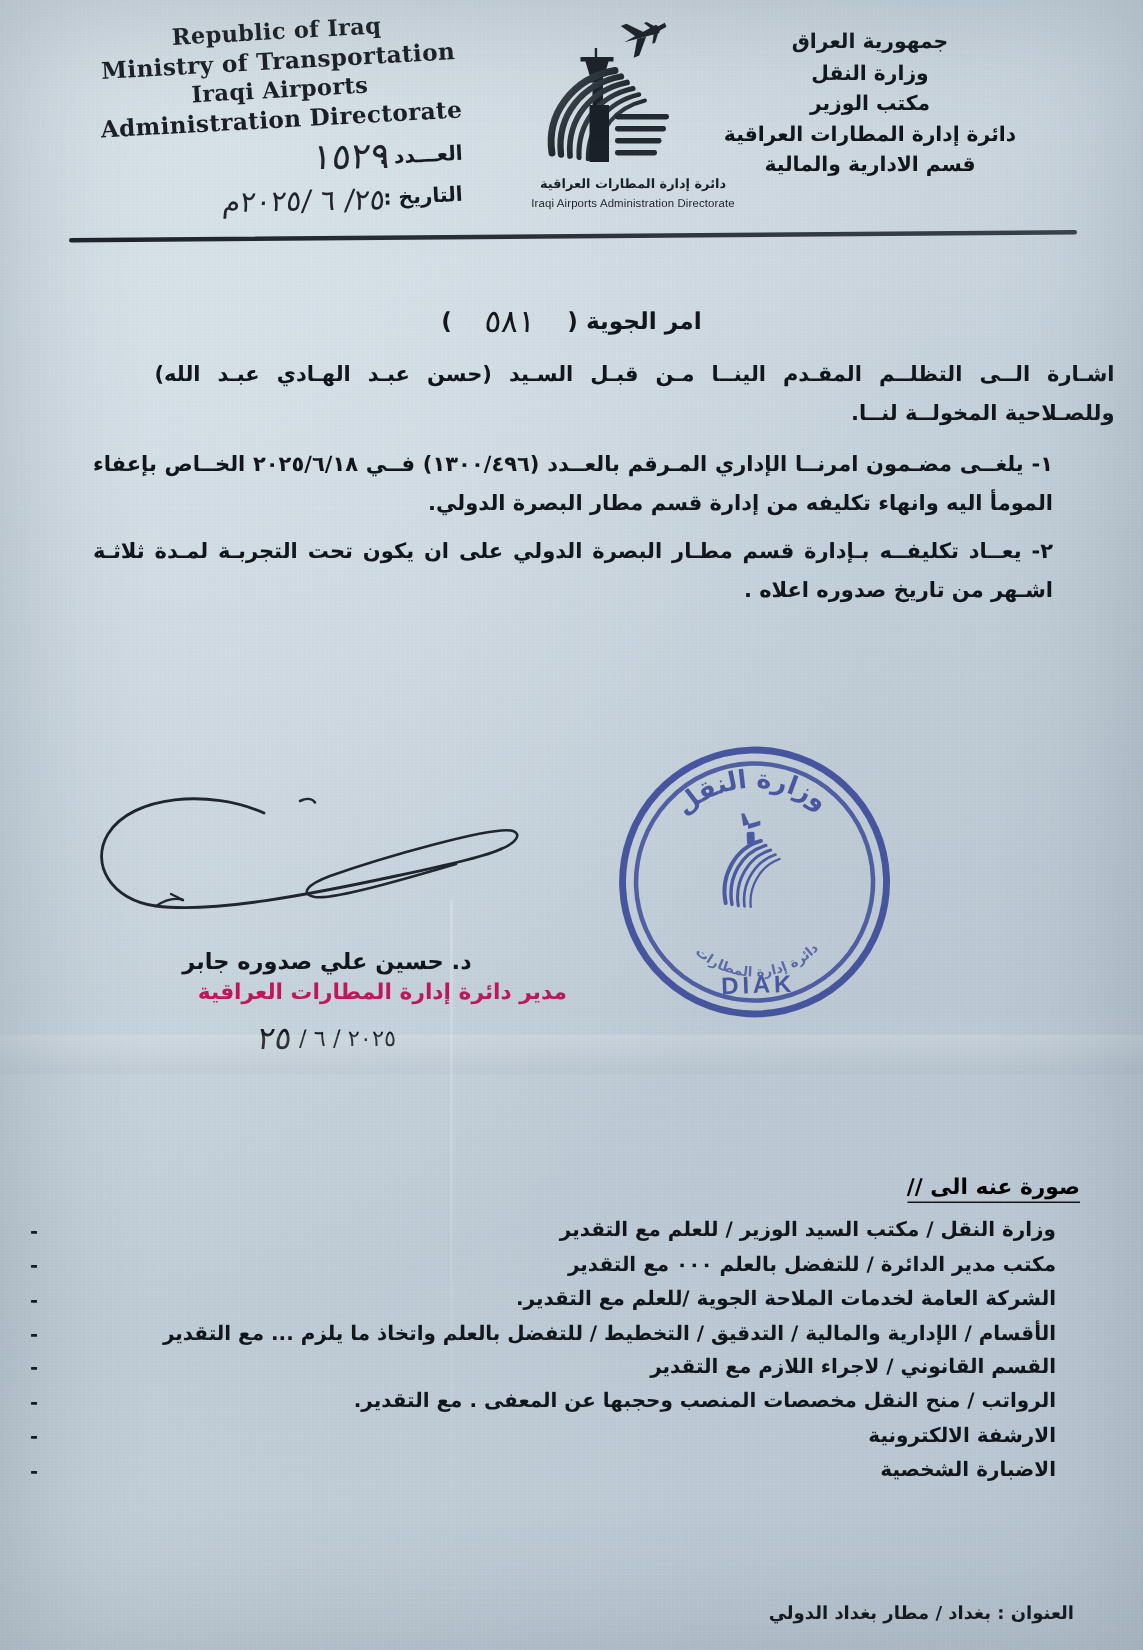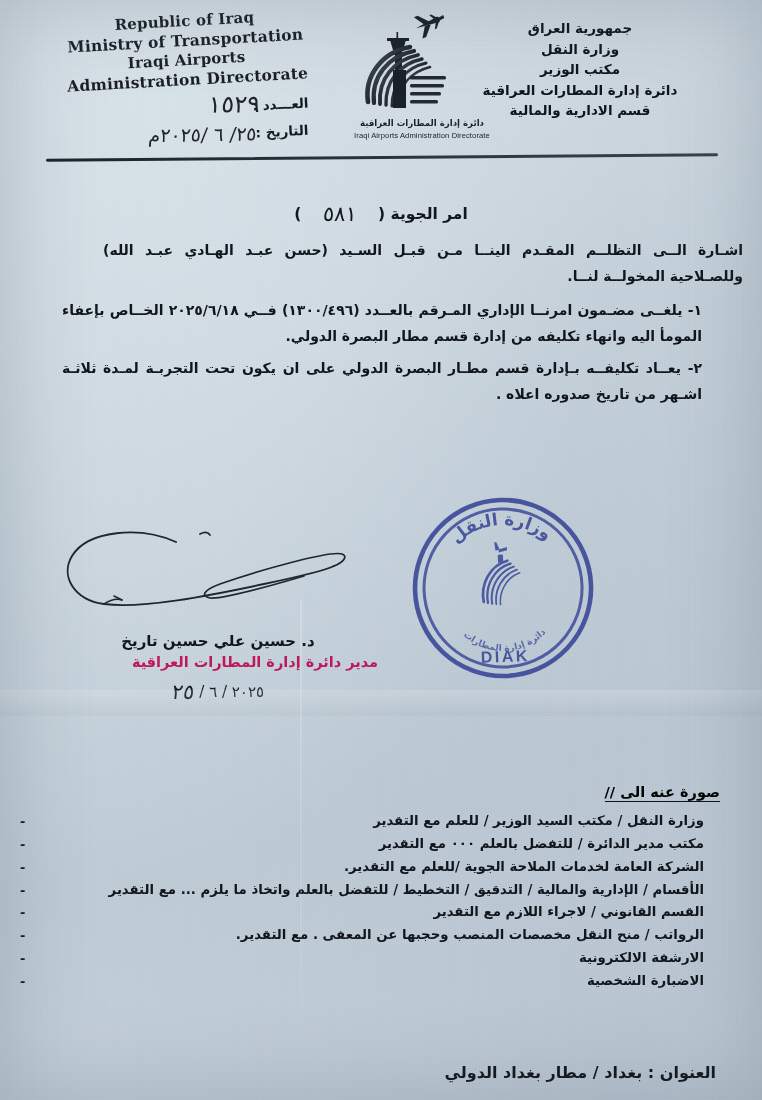"د. حسين علي حسين تاريخ" div.rtl { text: حسين تاريخ -> صدوره جابر }
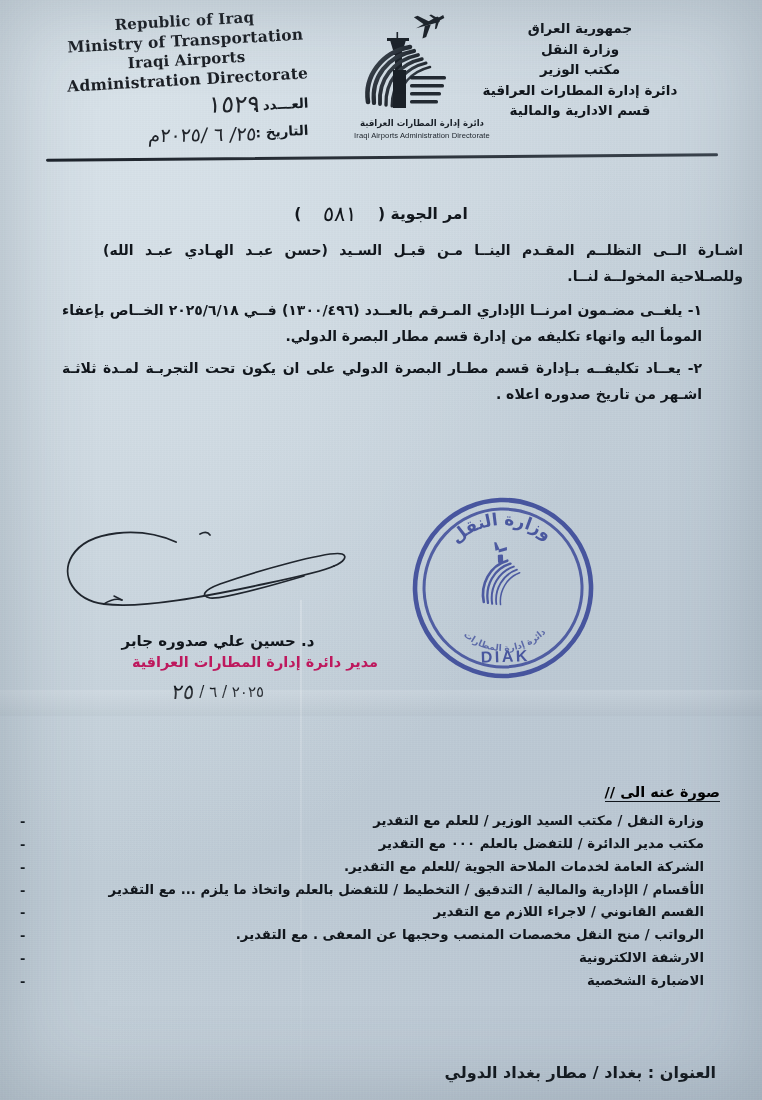"العنوان : بغداد / مطار" #footer { font-size: 16px -> 12px }
